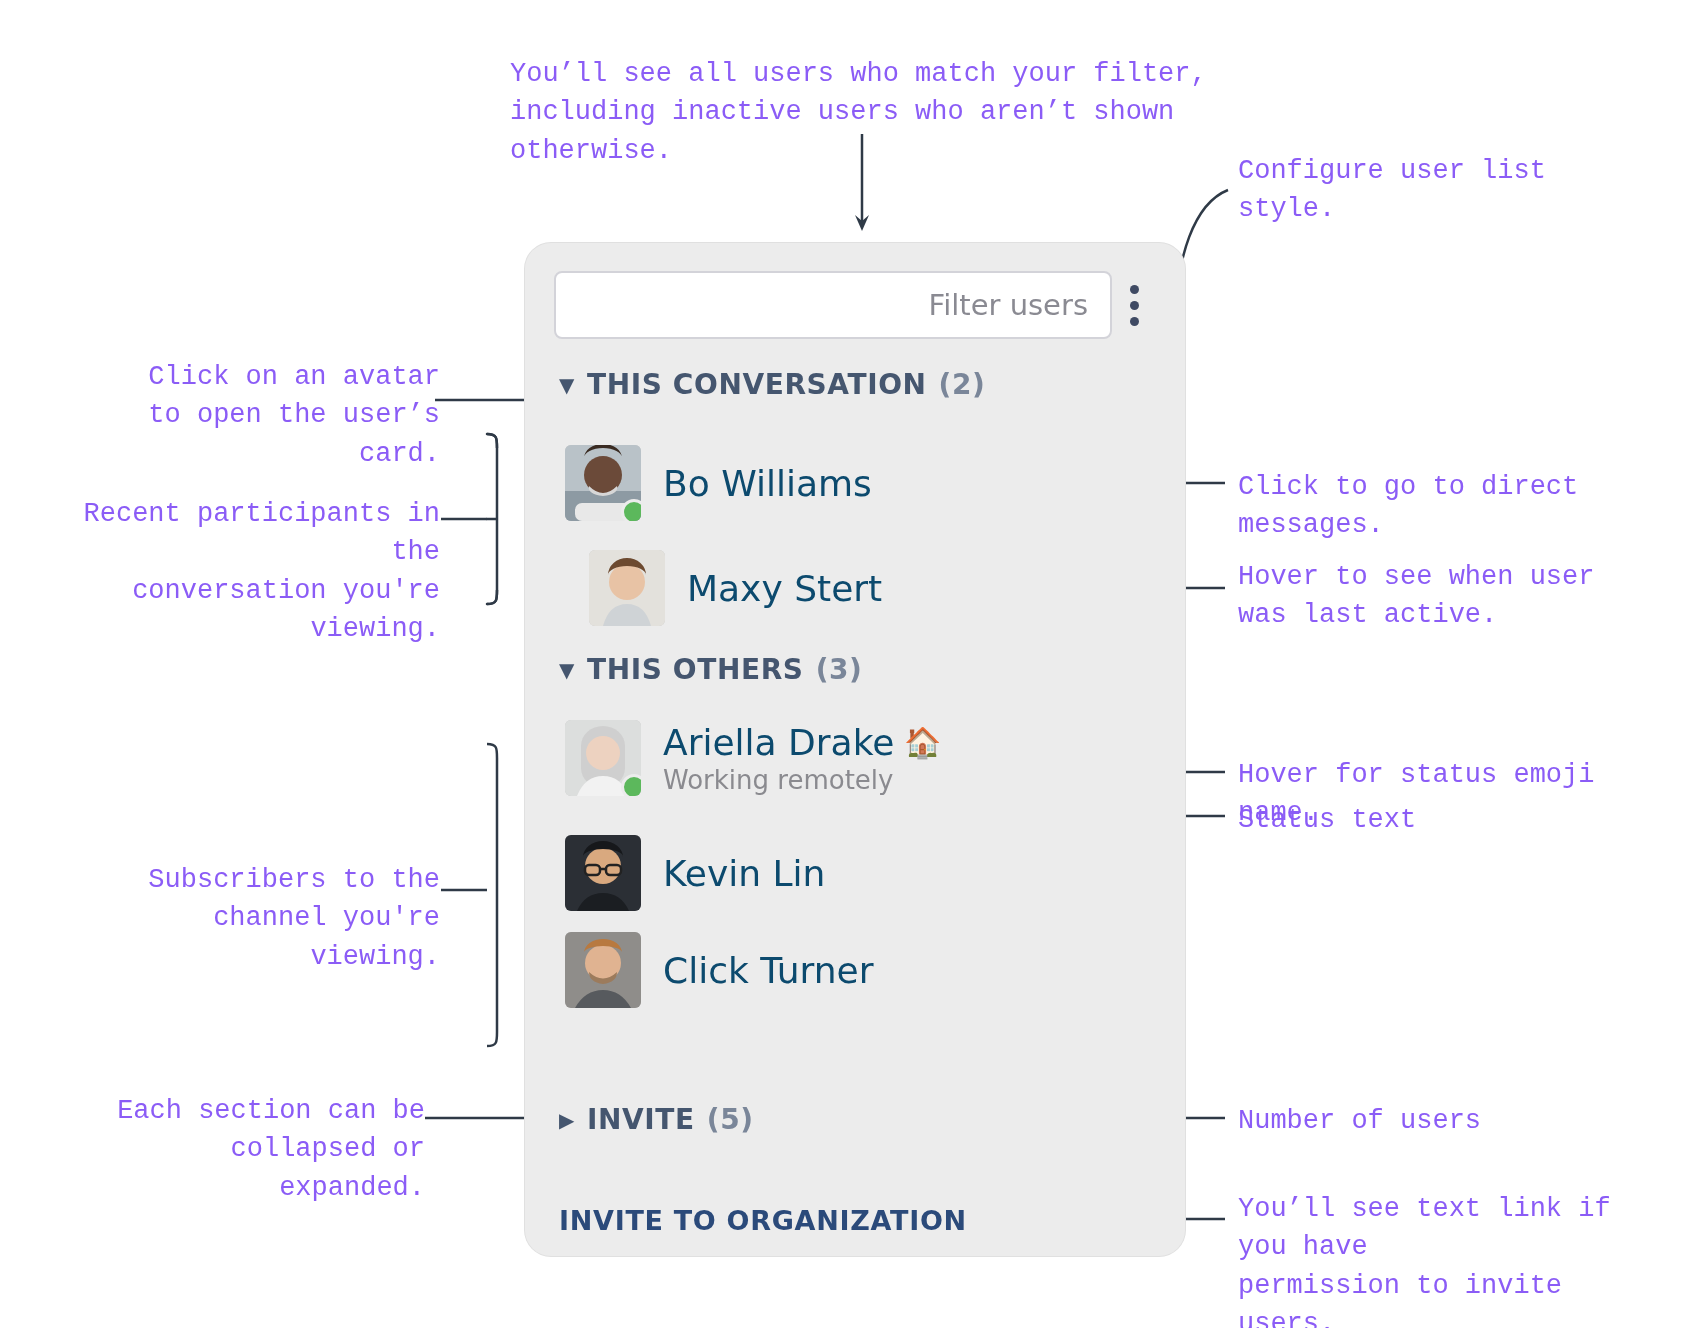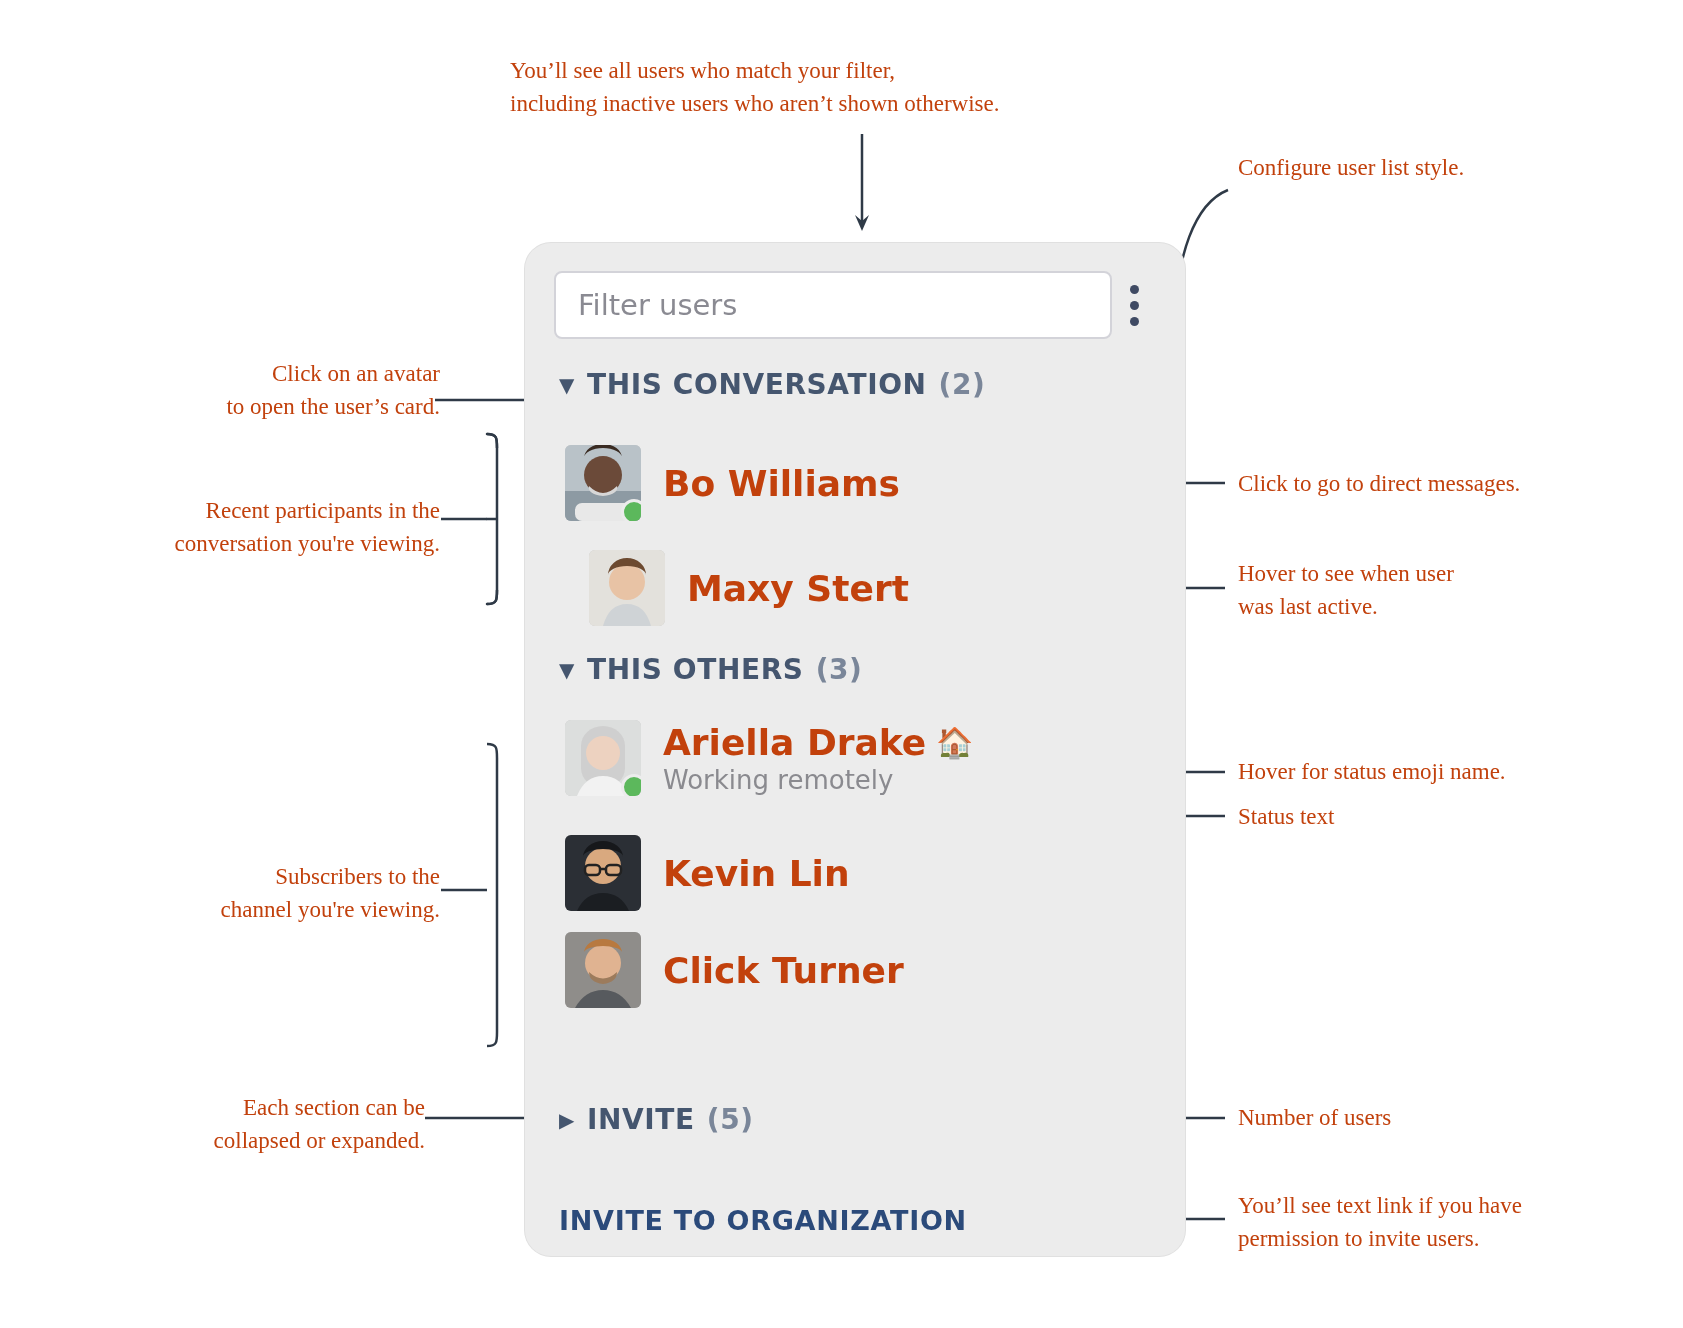"You’ll see all users who" .anno { color: #c2410c -> #8b5cf6; font-family: Liberation Serif, serif -> Liberation Mono, monospace; font-size: 23px -> 27px }
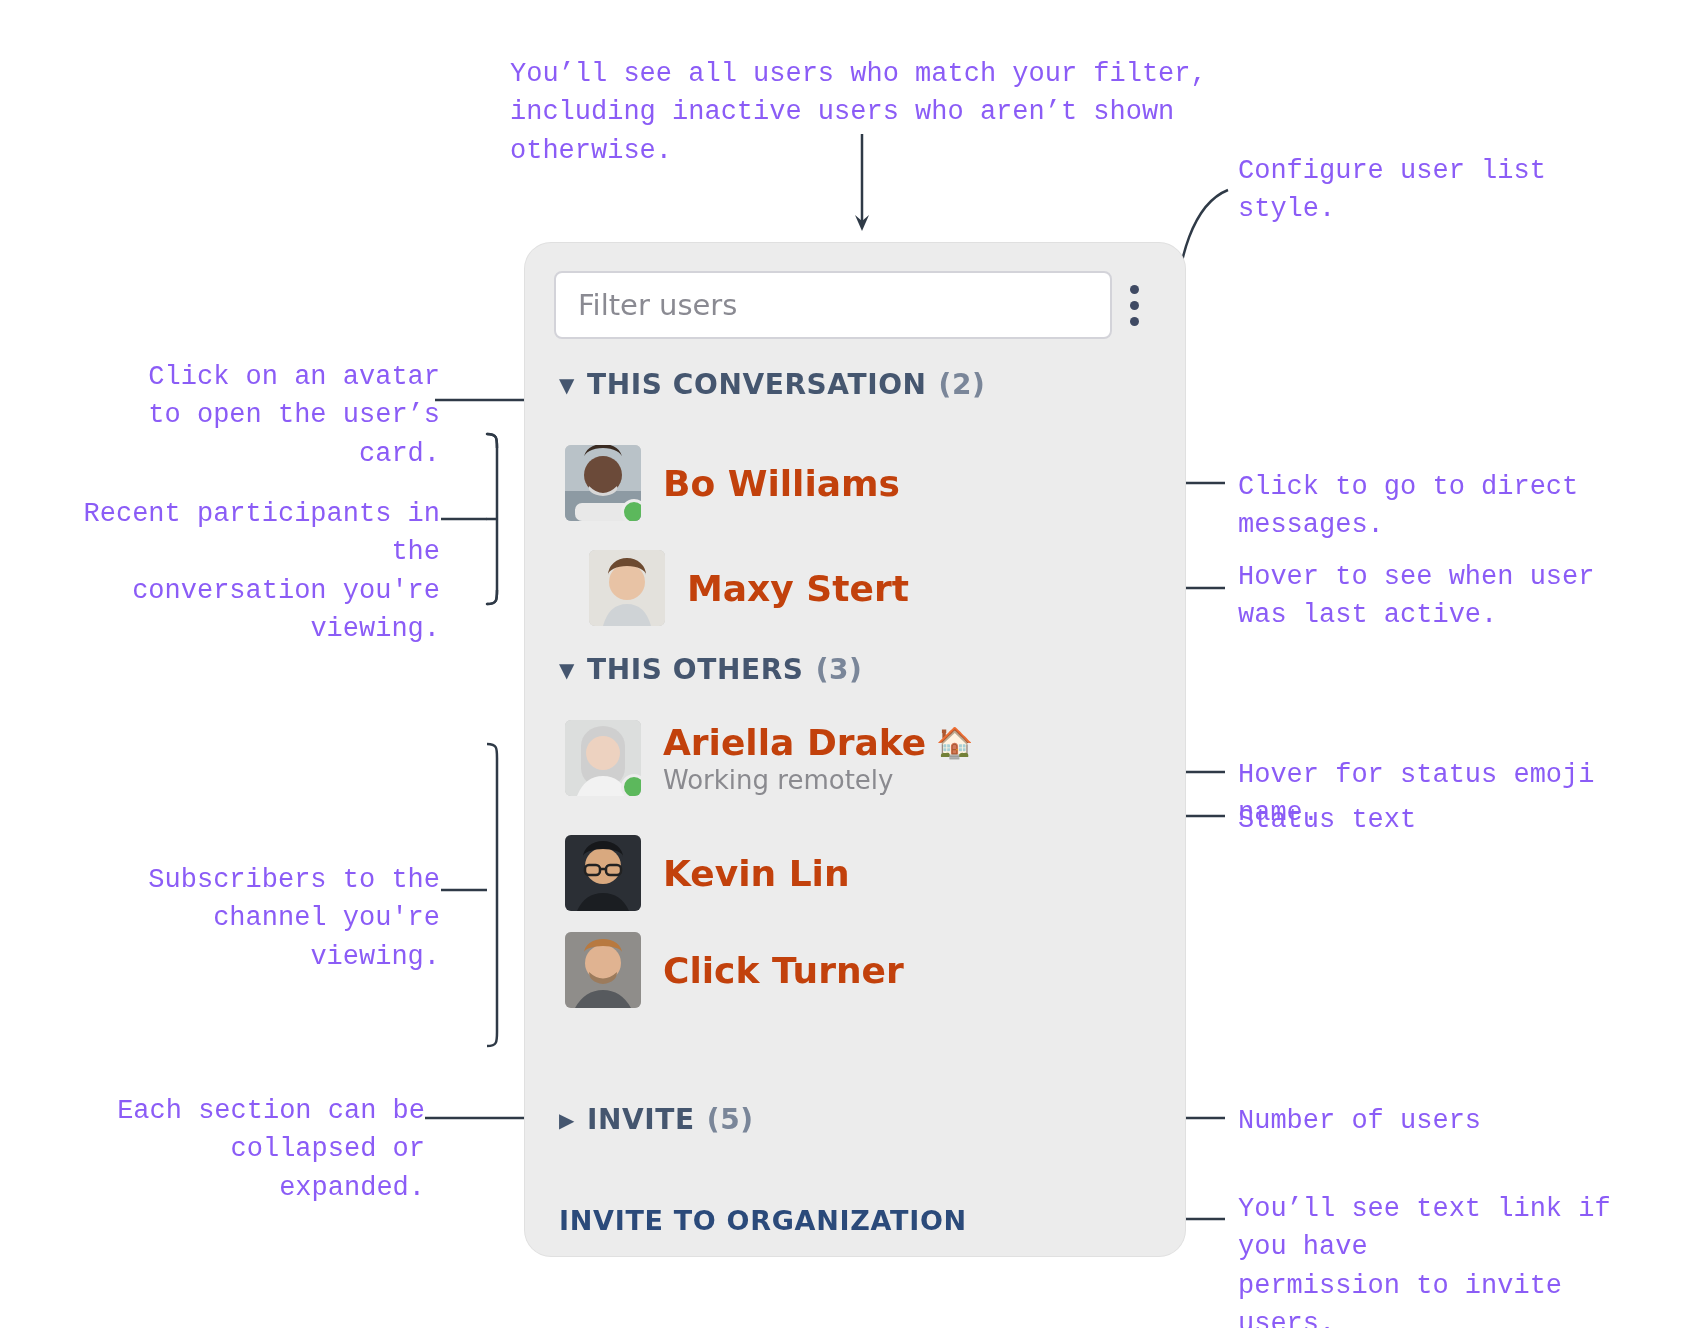"Filter users" .filter-input { text-align: none -> right }
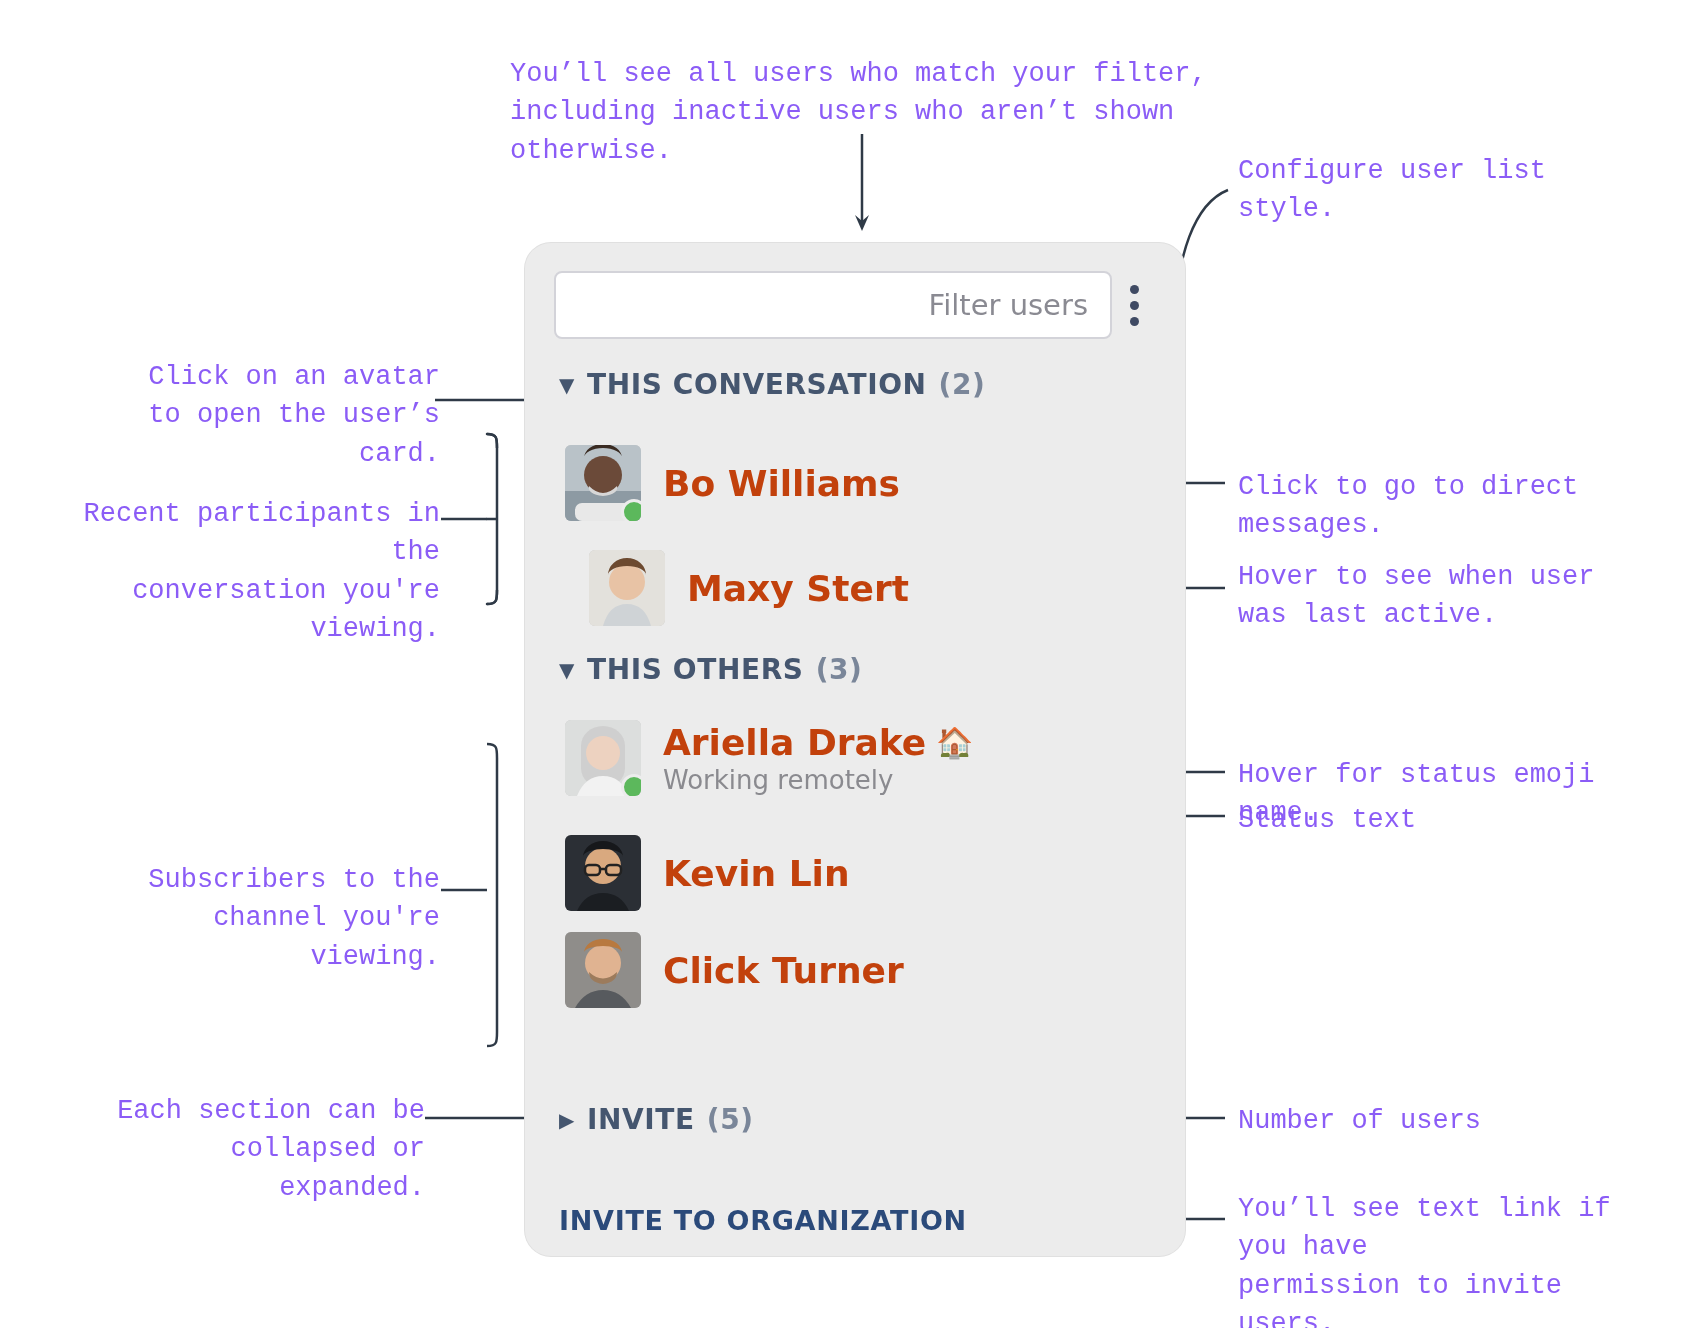"Bo Williams" .uname { color: #c2410c -> #0c4a6e; font-weight: bold -> none }
